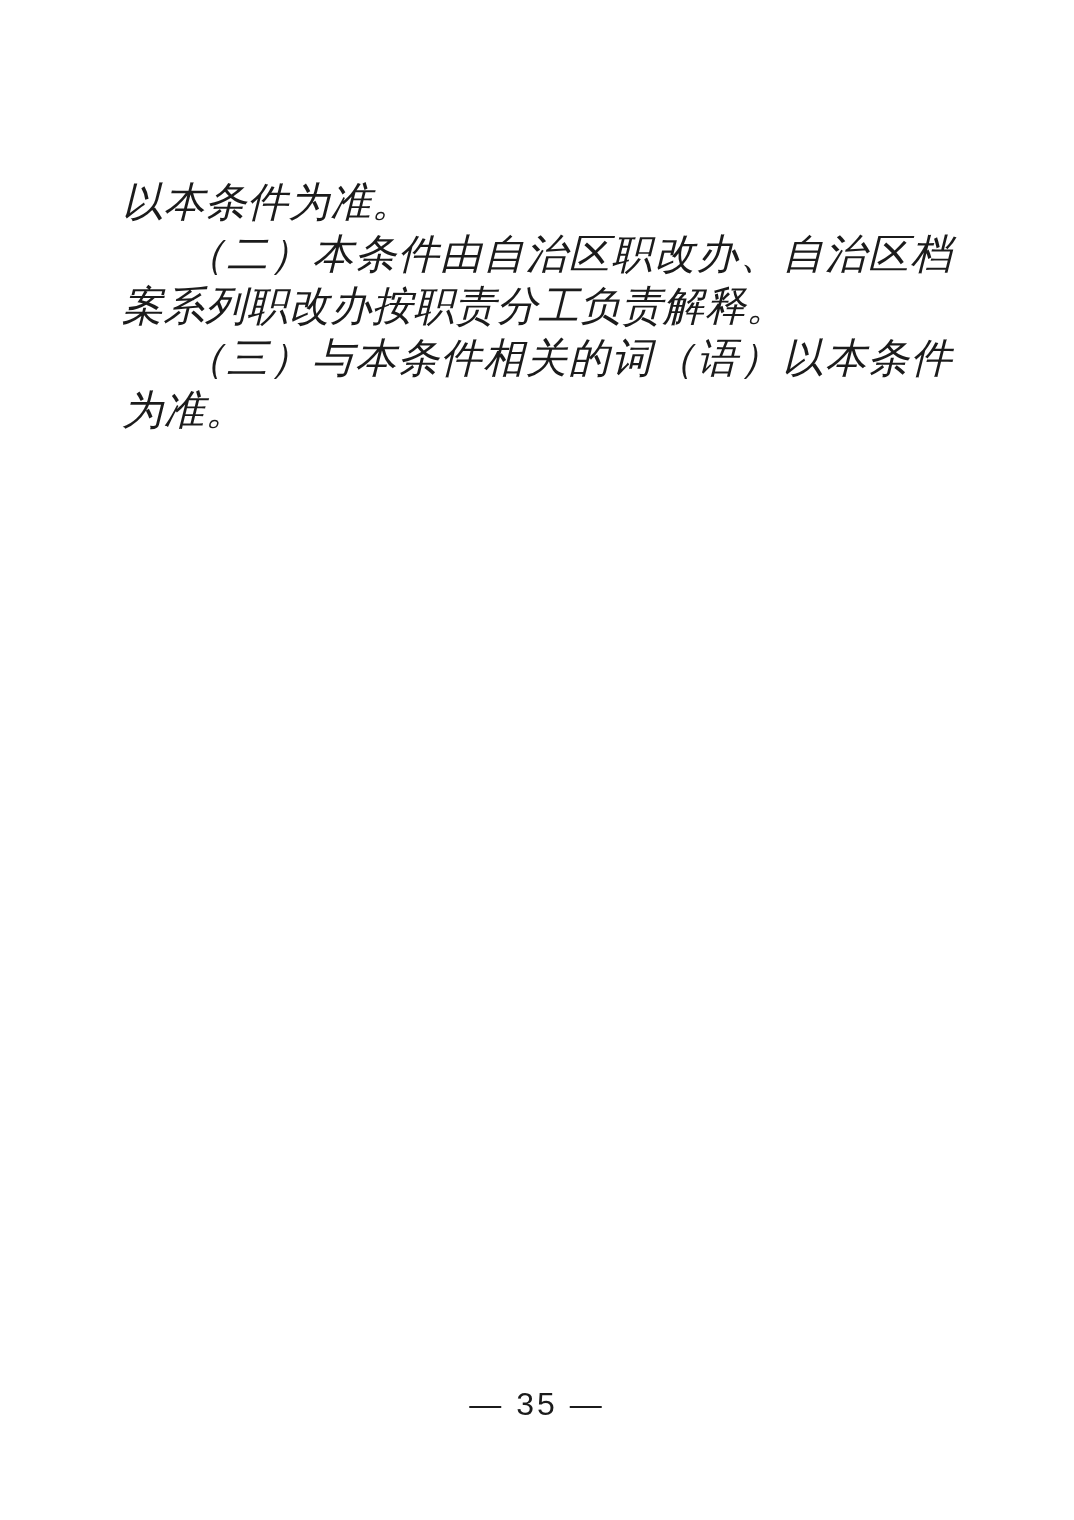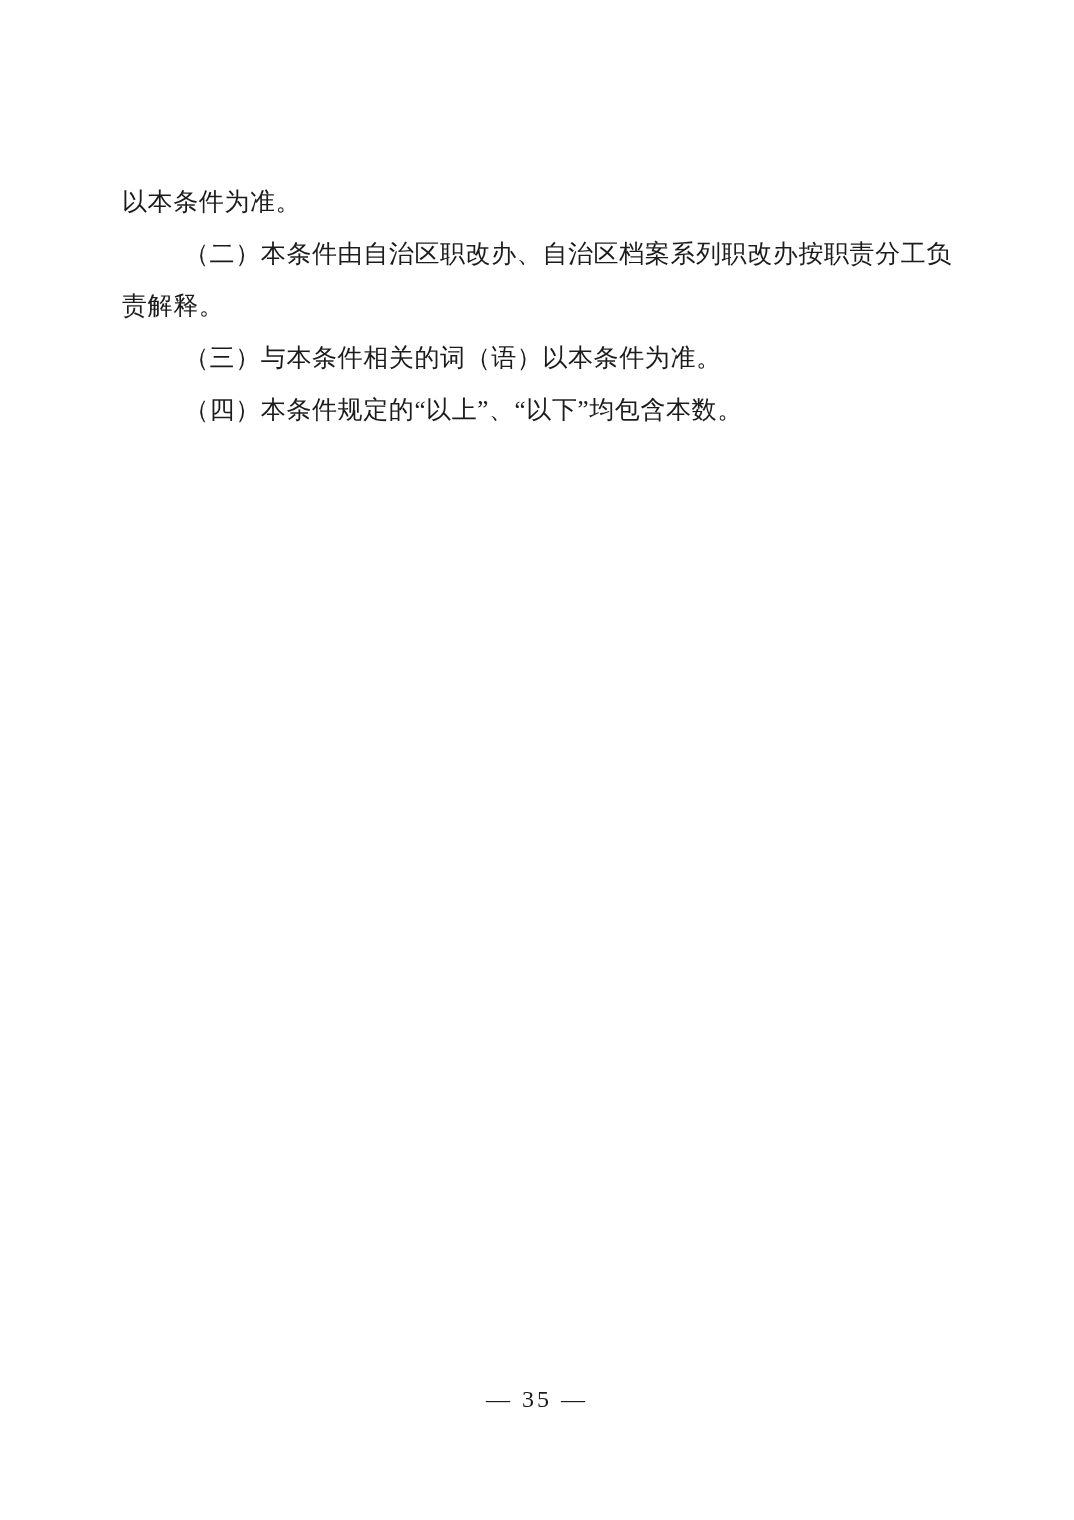"以本条件为准。" .para { font-size: 25px -> 41px; font-style: none -> italic }
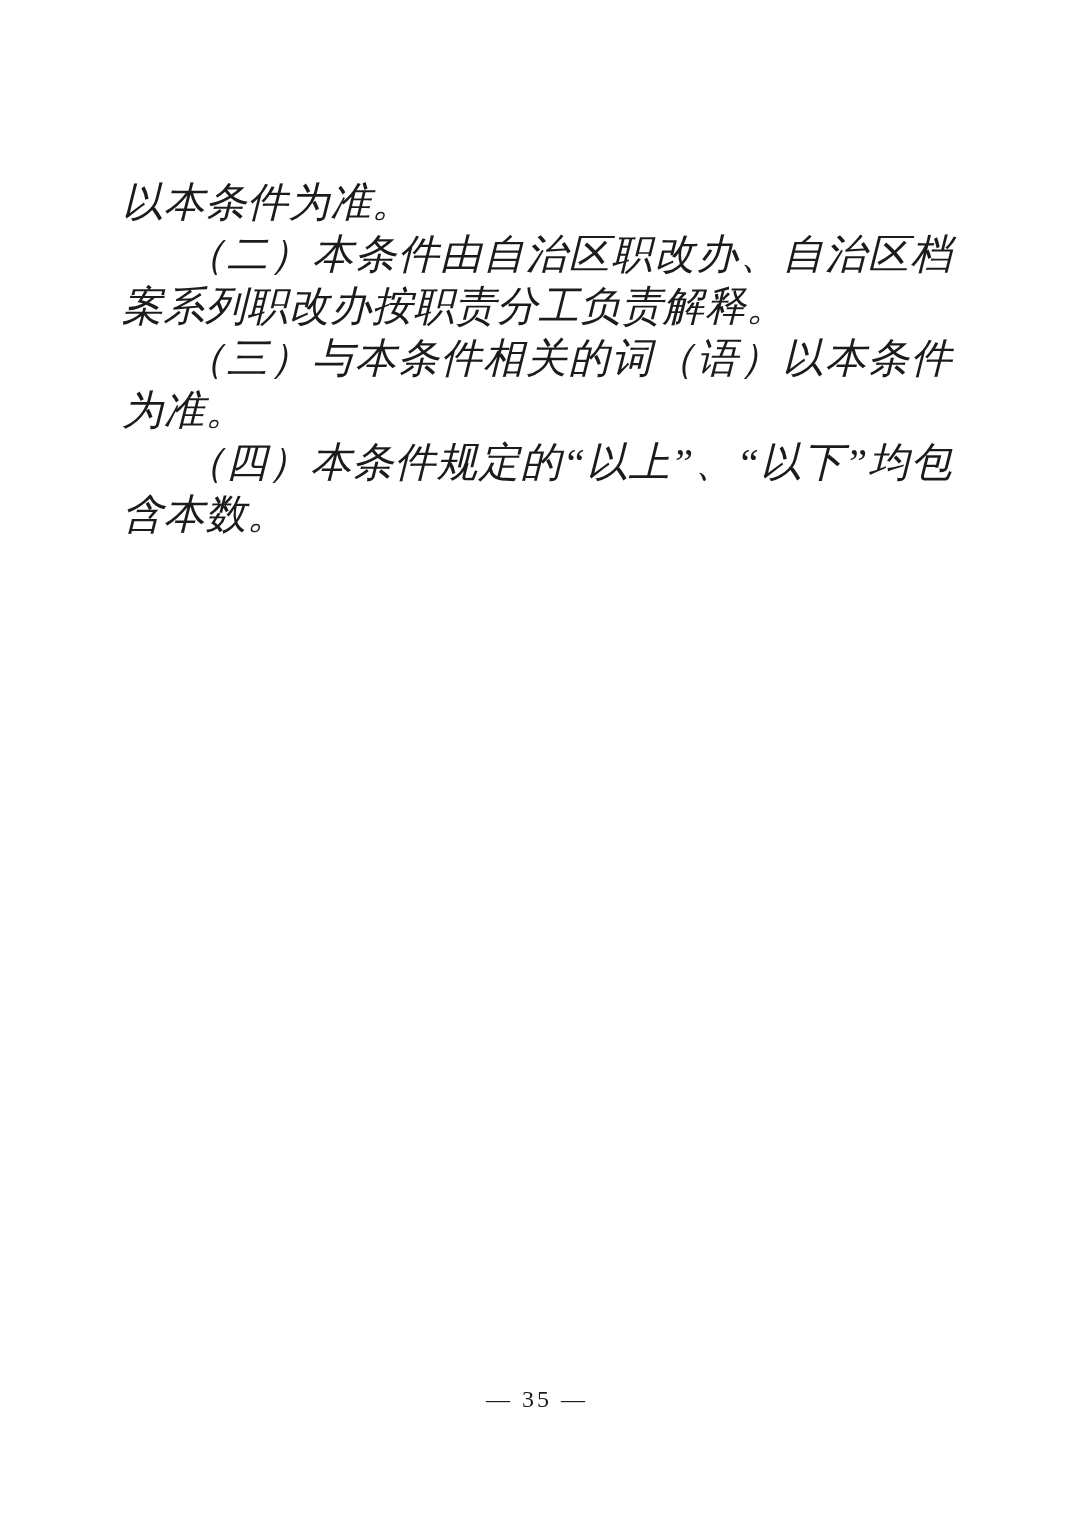"（四）本条件规定的“以上”、“以下”均包含本数。" p.para { html: <p>（四）本条件规定的“以上”、“以下”均包含本数。</p> -> none }
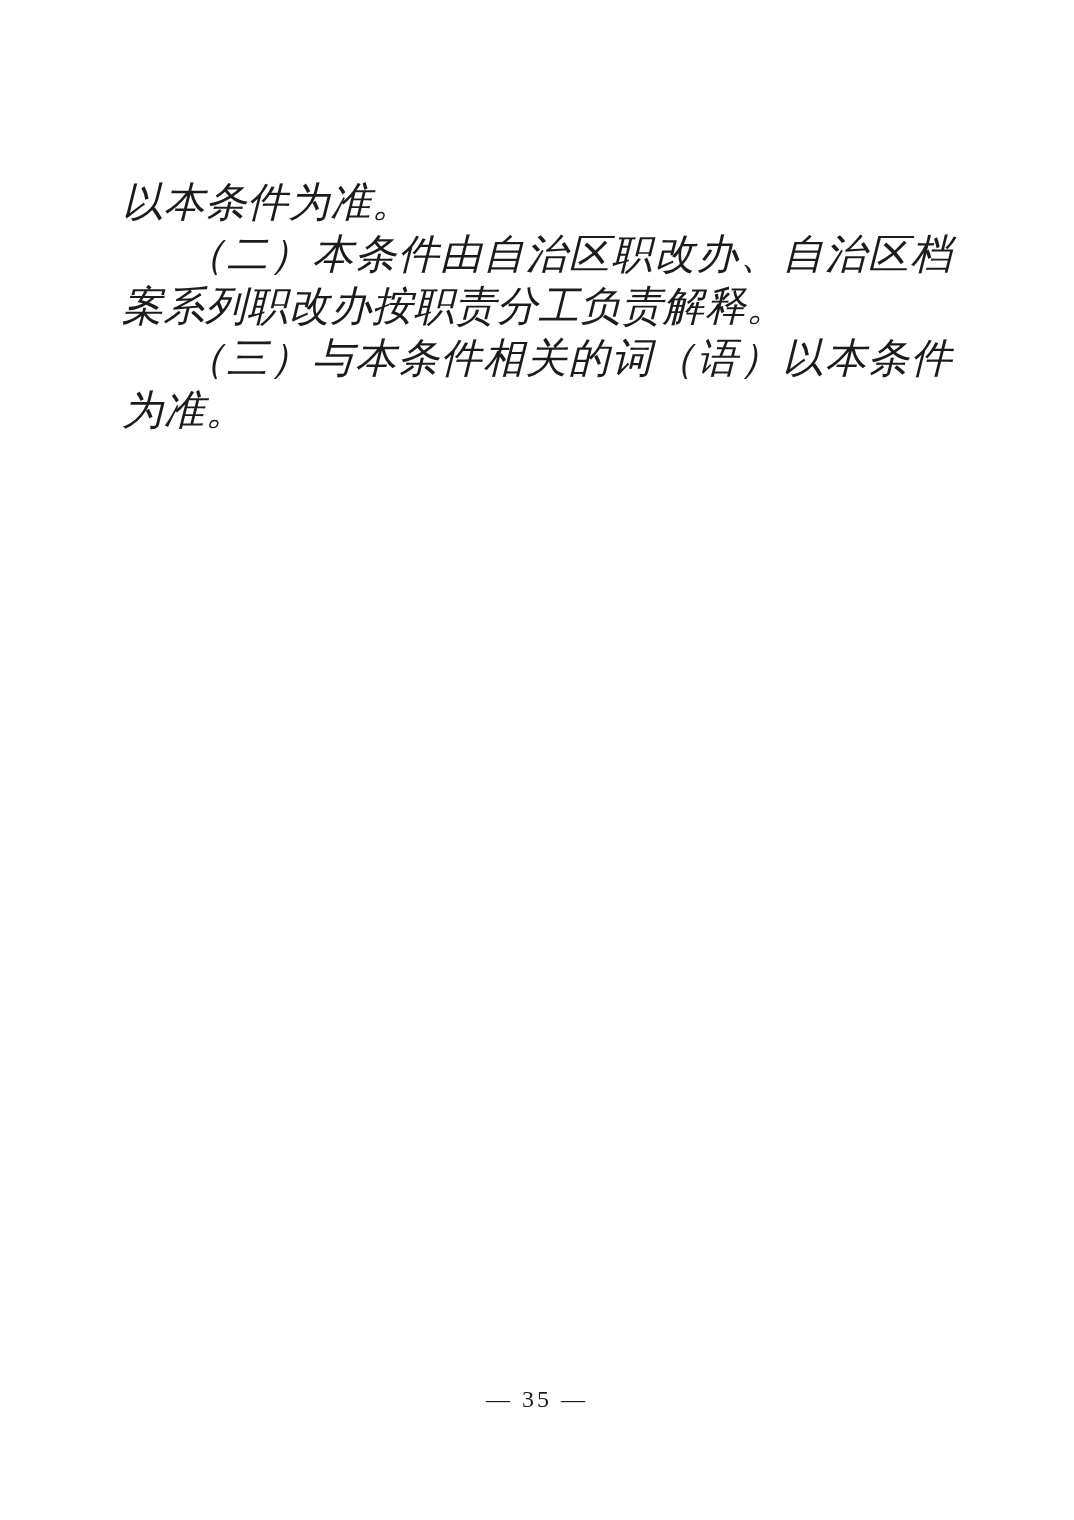"— 35 —" .folio { font-family: Liberation Serif, serif -> Liberation Sans, sans-serif; font-size: 24px -> 32px }
